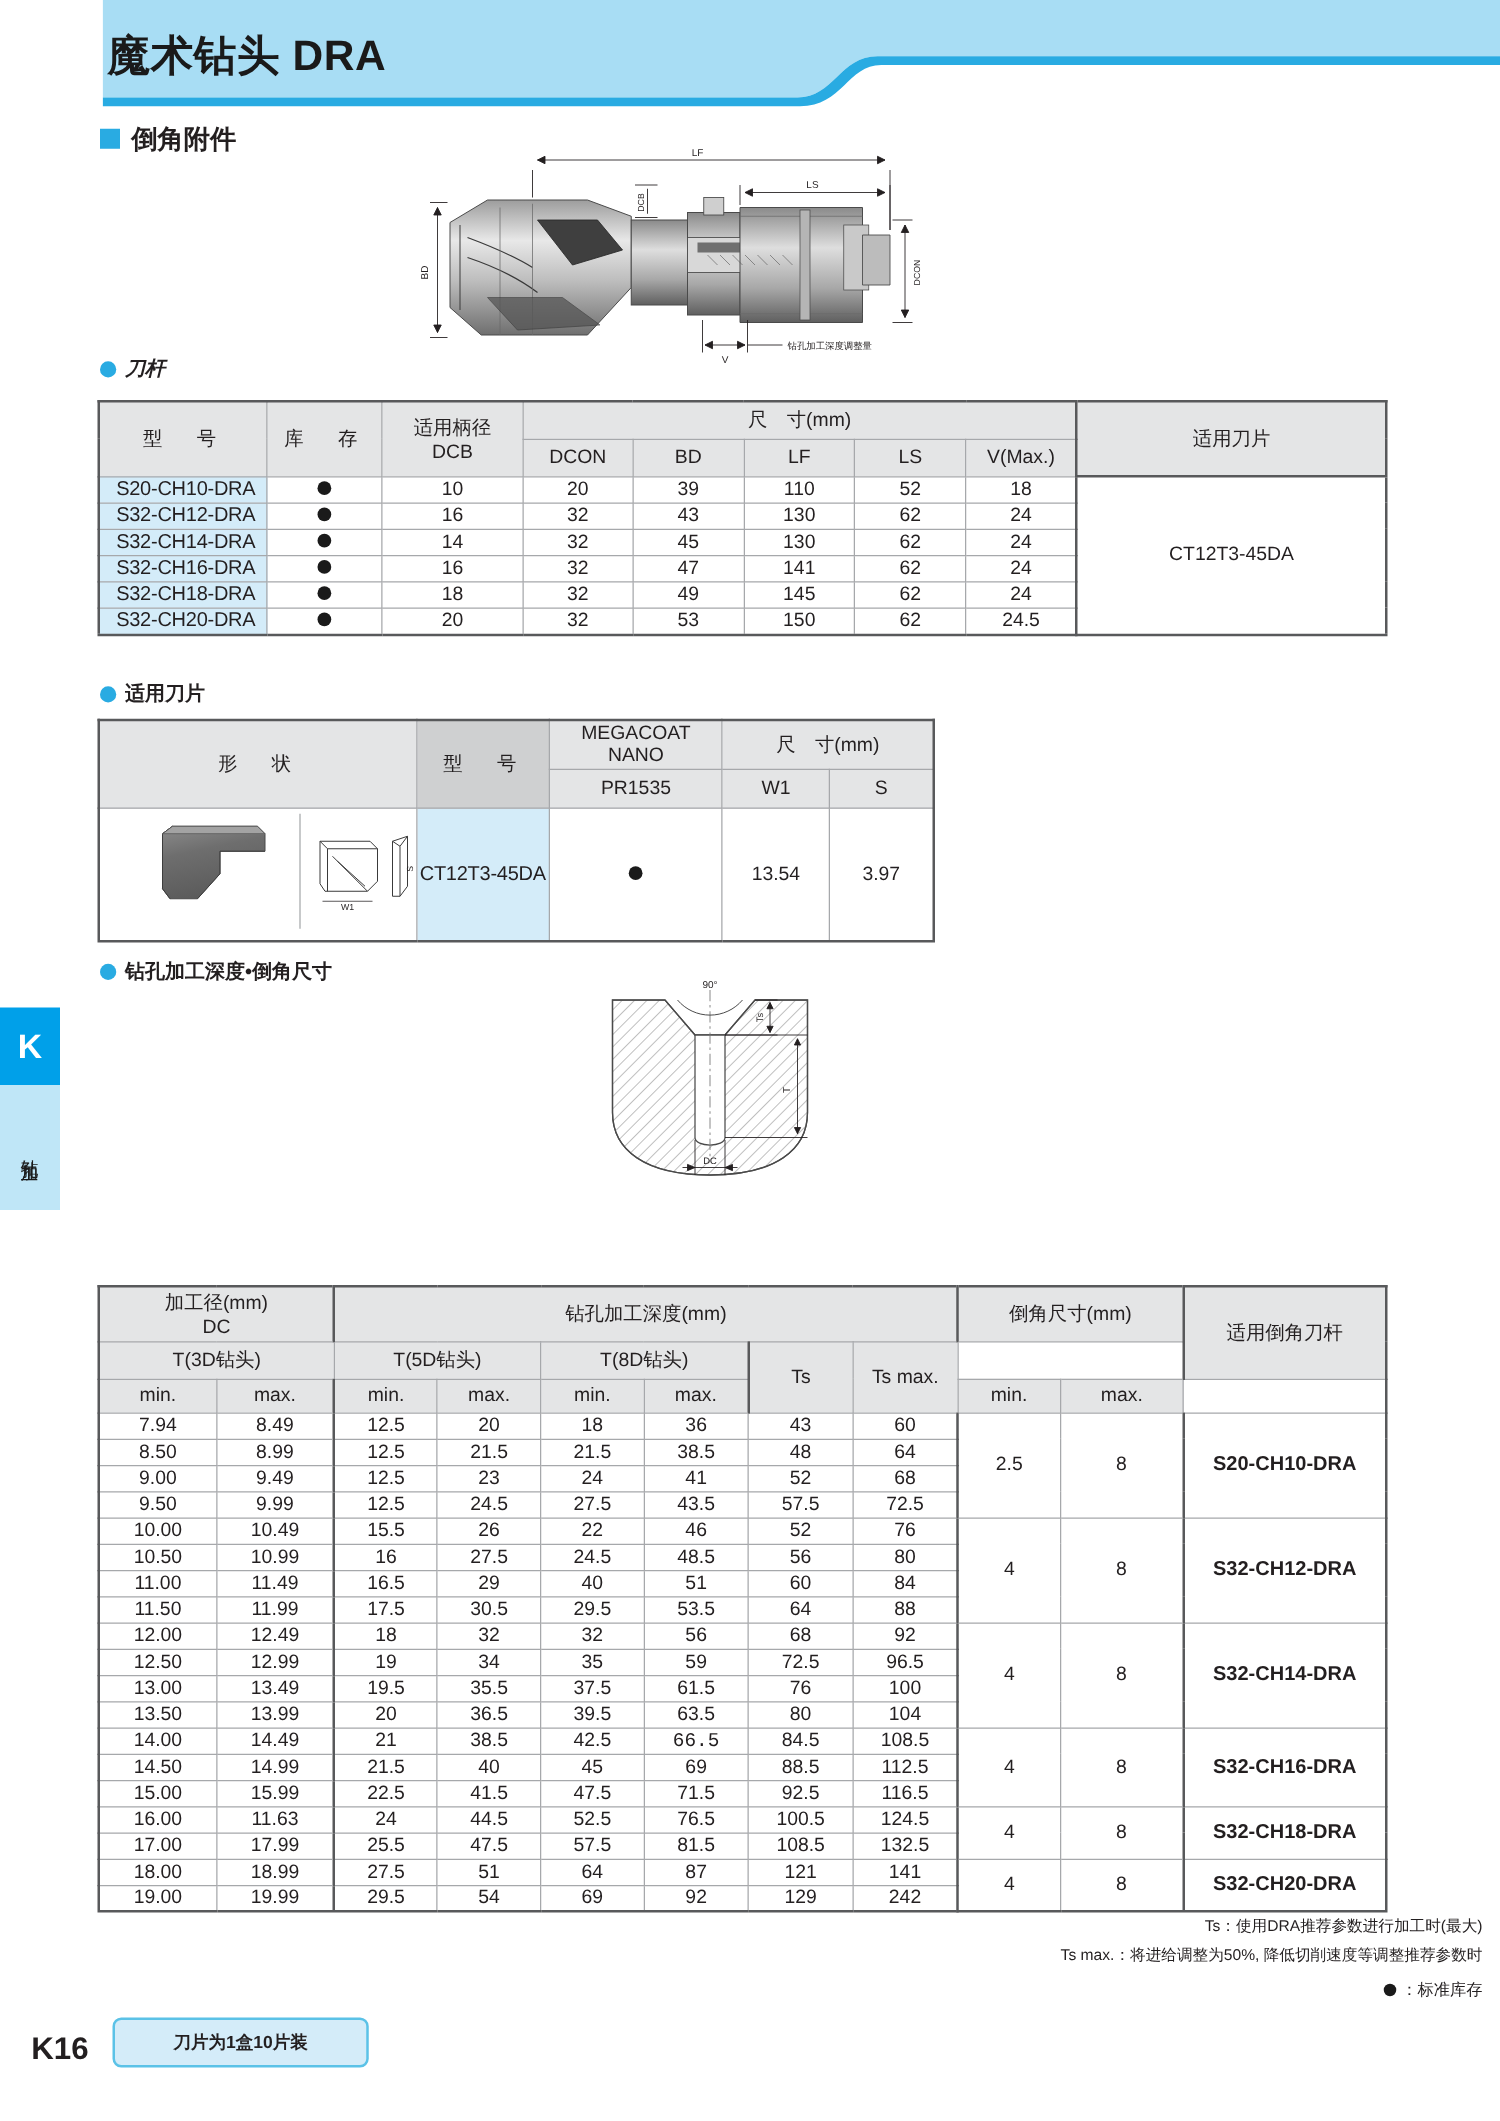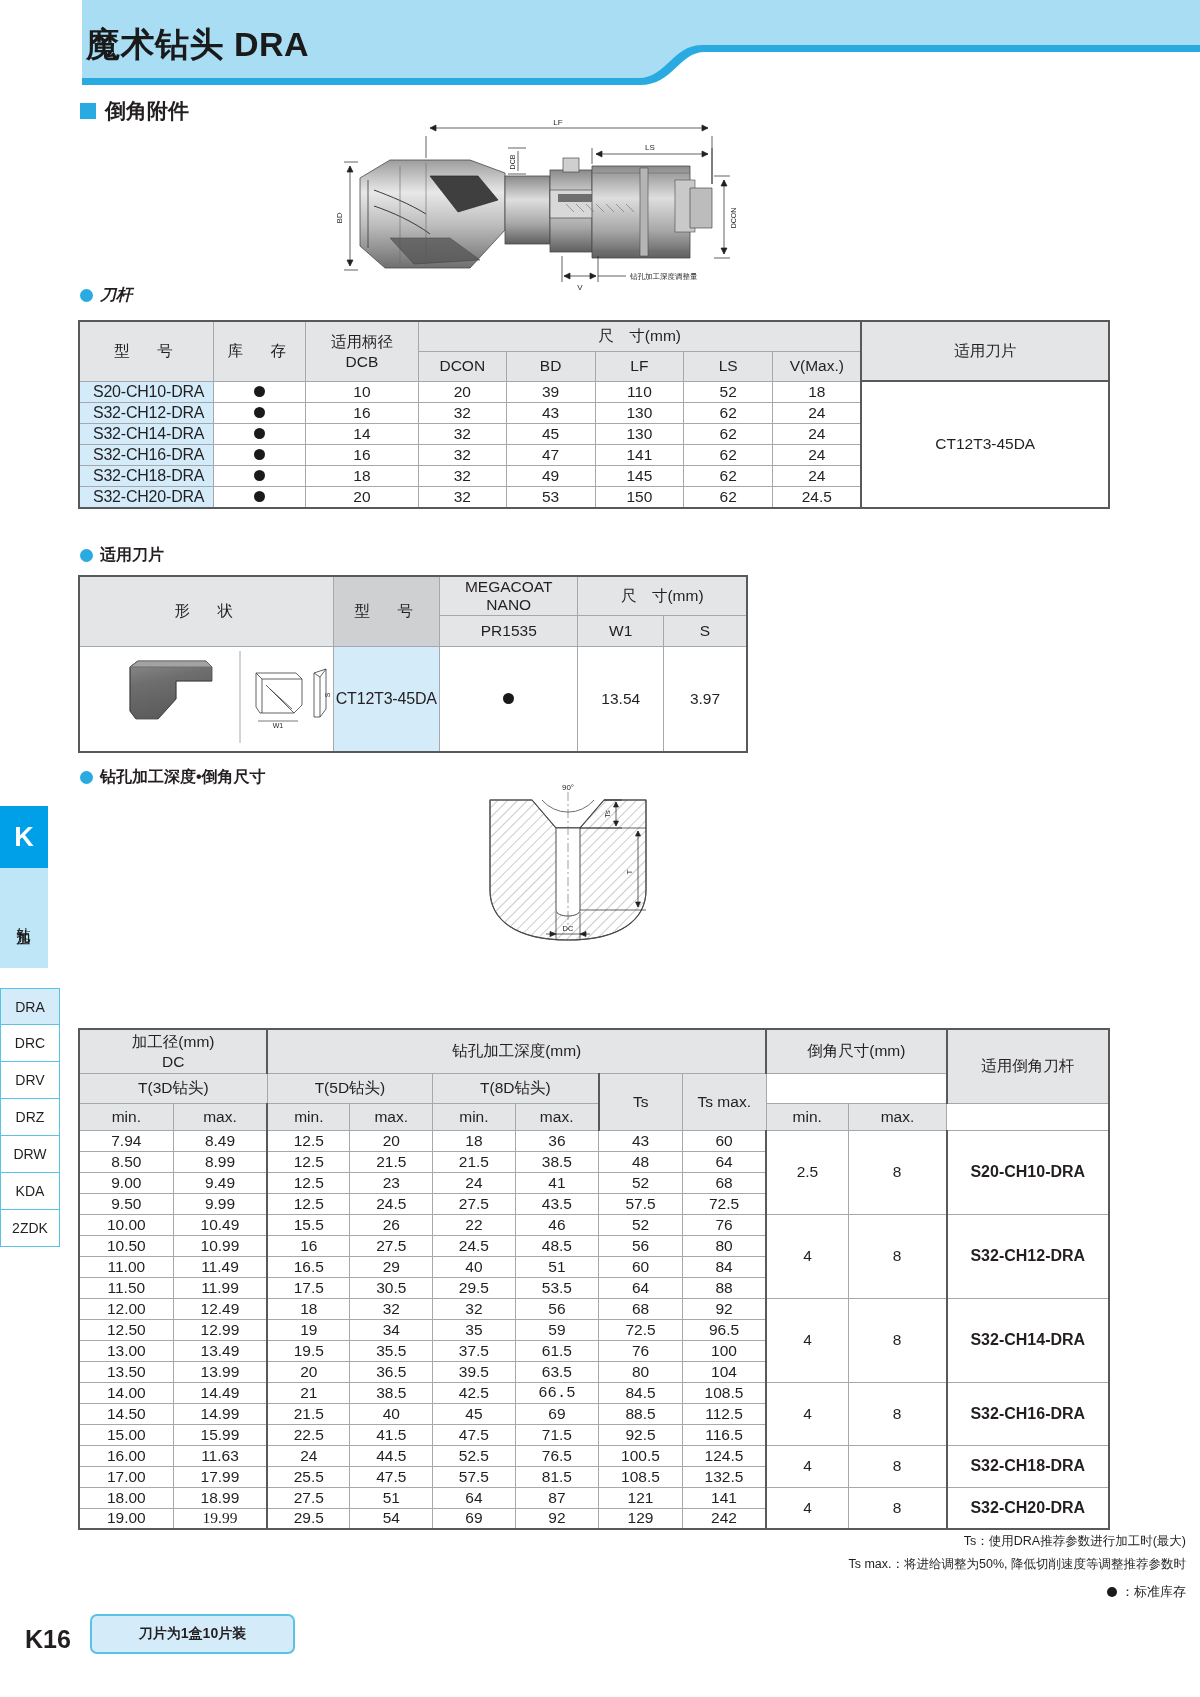"DRA" div { html: <div> <div>DRA</div> <div>DRC</div> <div>DRV</div> <div>DRZ</div> <div>DRW</div> <div>KDA</div> <div>2ZDK</div> </div> -> none }
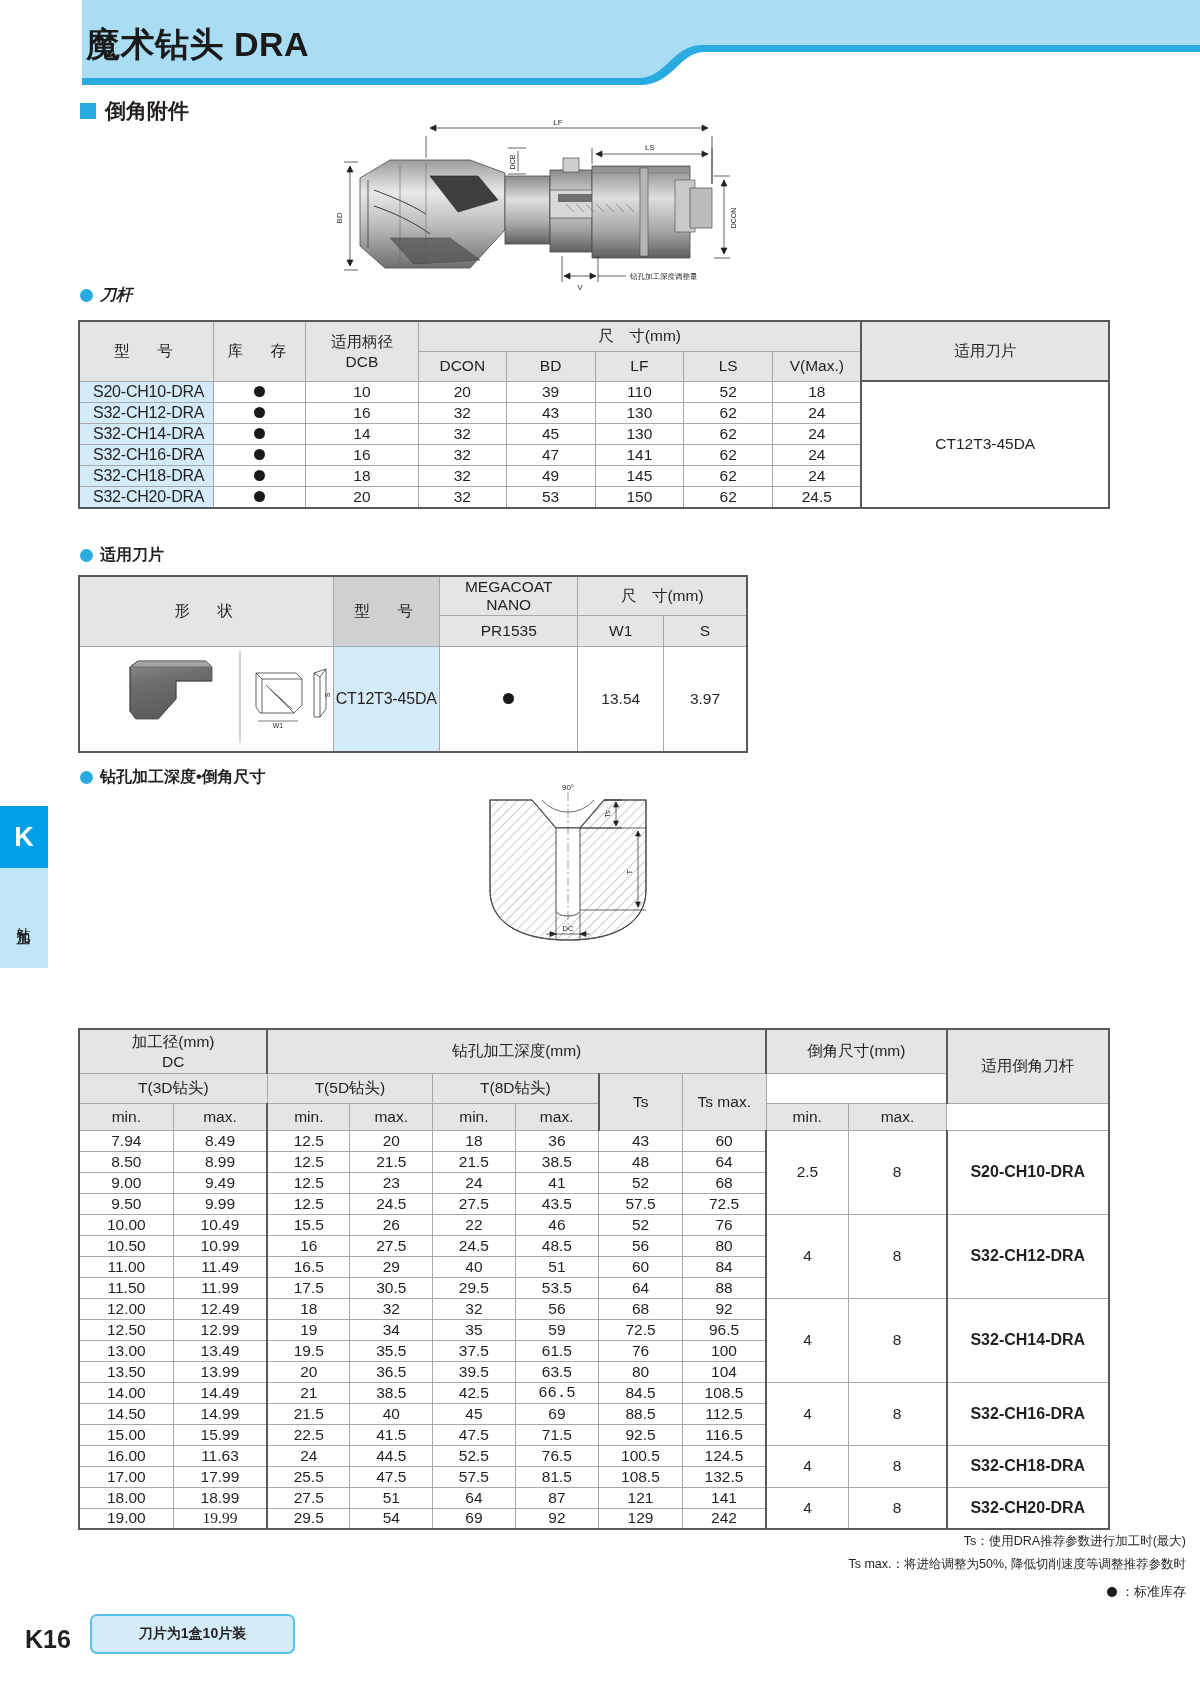"19.99" td.num { font-family: Liberation Serif, serif -> none }
